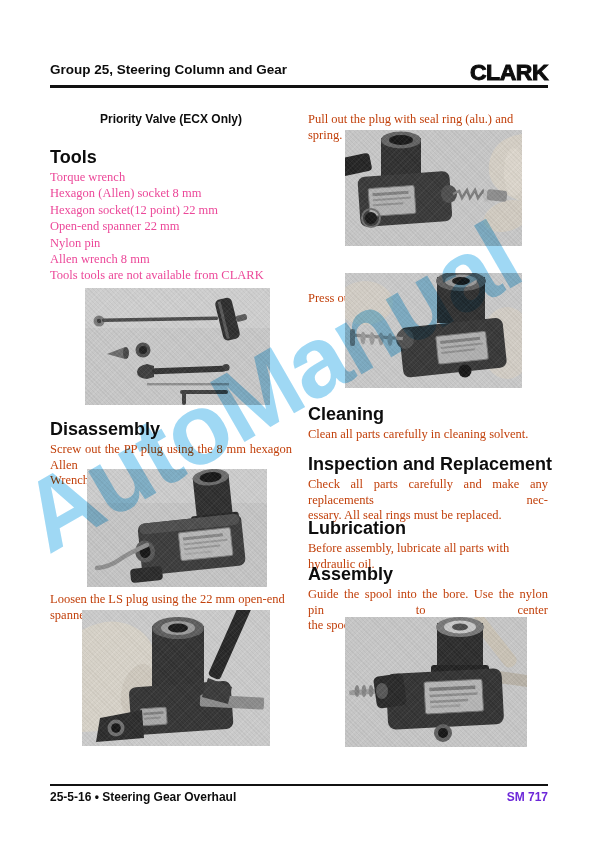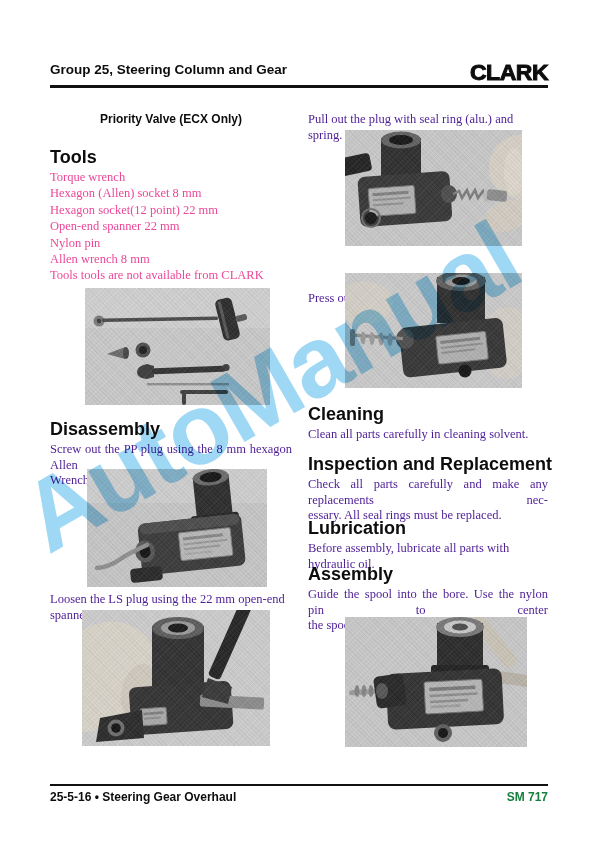"Pull out the plug with" .body-txt { color: #4c1d95 -> #c2410c }
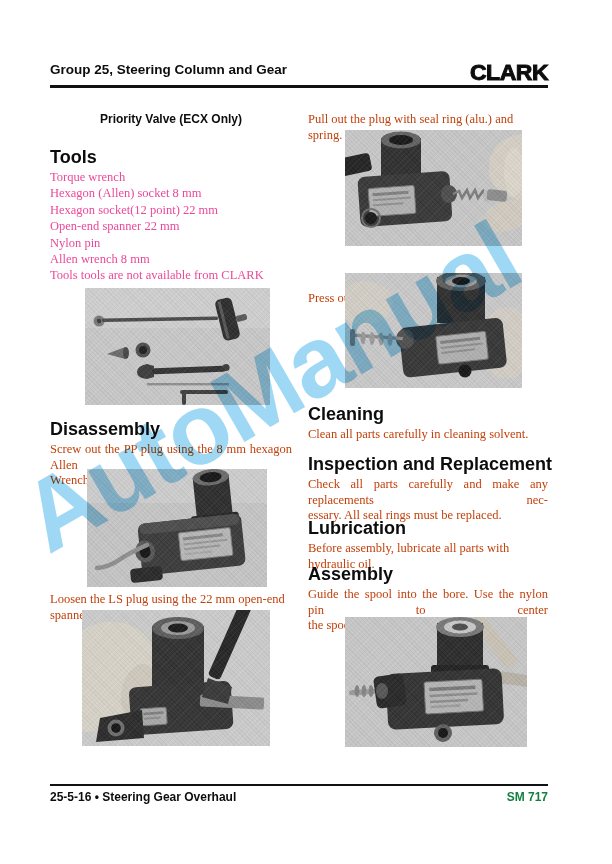"SM 717" .ftr-right { color: #15803d -> #6d28d9 }
